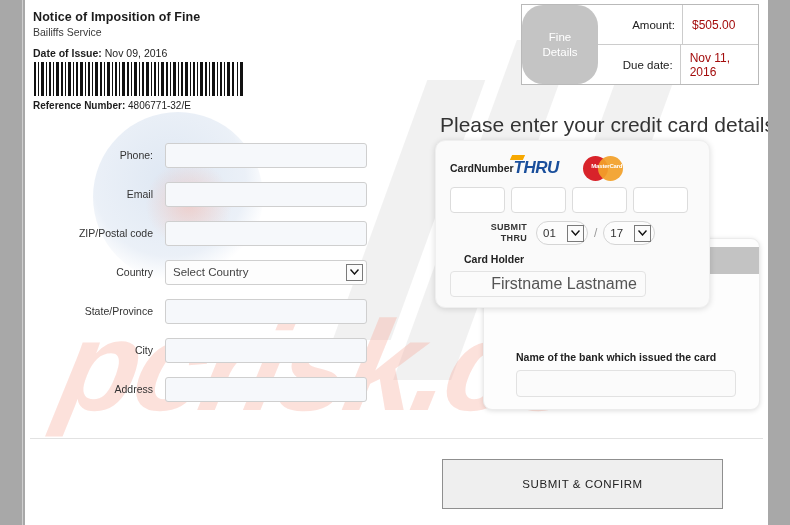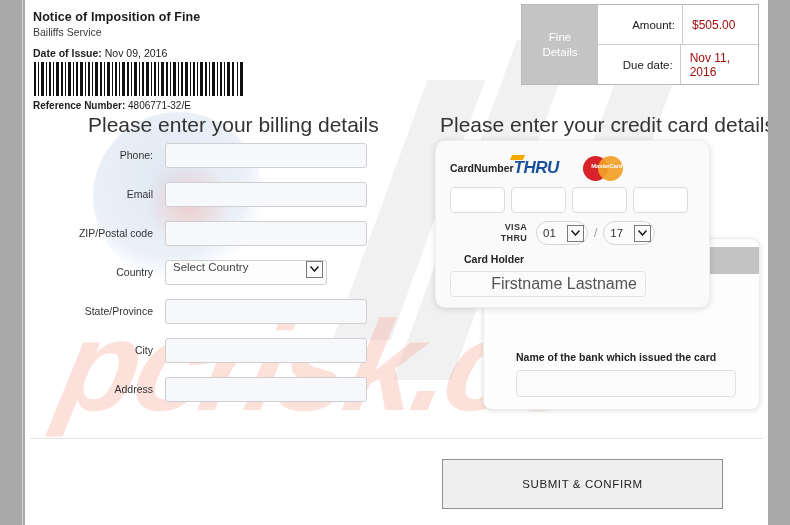"Fine" .fine-left { border-radius: none -> 21px }
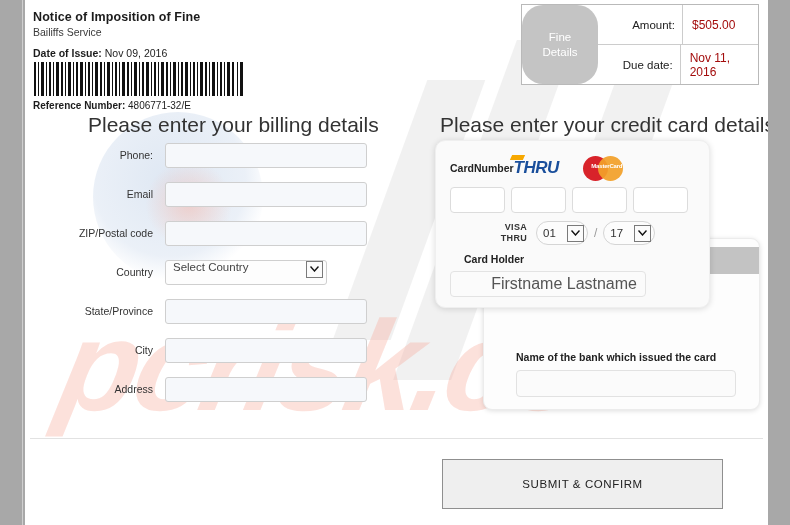"Please enter your billing details" div.sec-title { html: <div>Please enter your billing details</div> -> none }
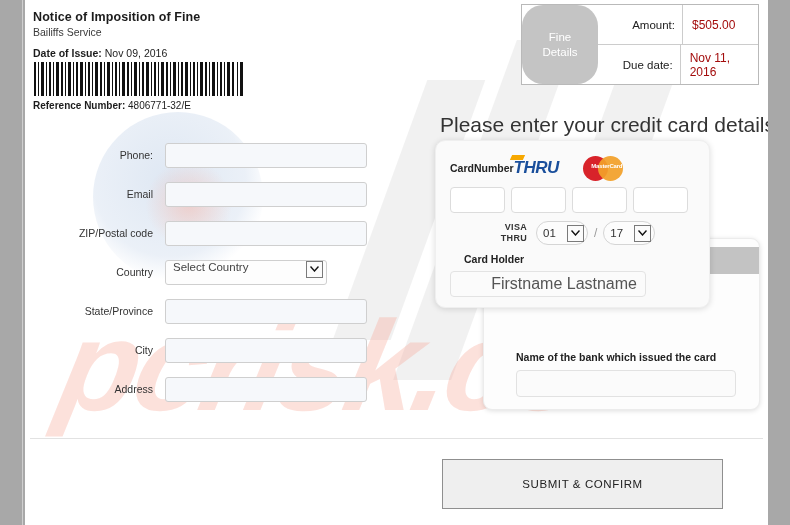"VISA" span { text: VISA -> SUBMIT }
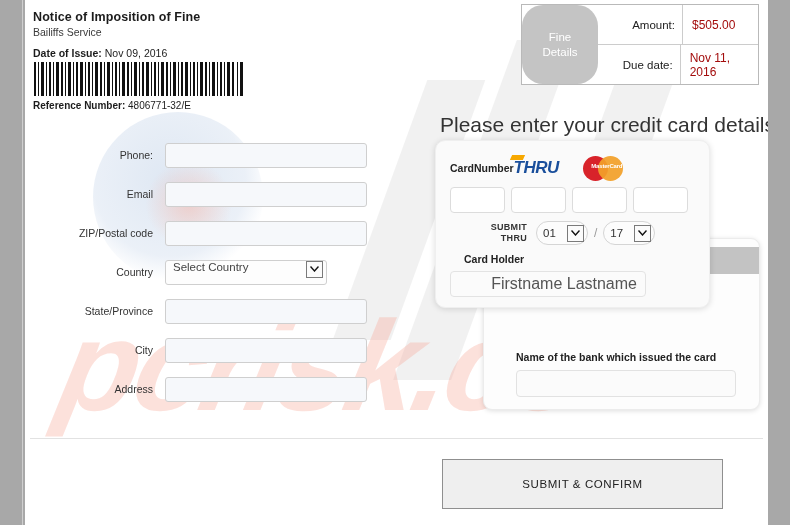"Select Country" .fselect { align-items: none -> center; width: 162px -> 202px }
